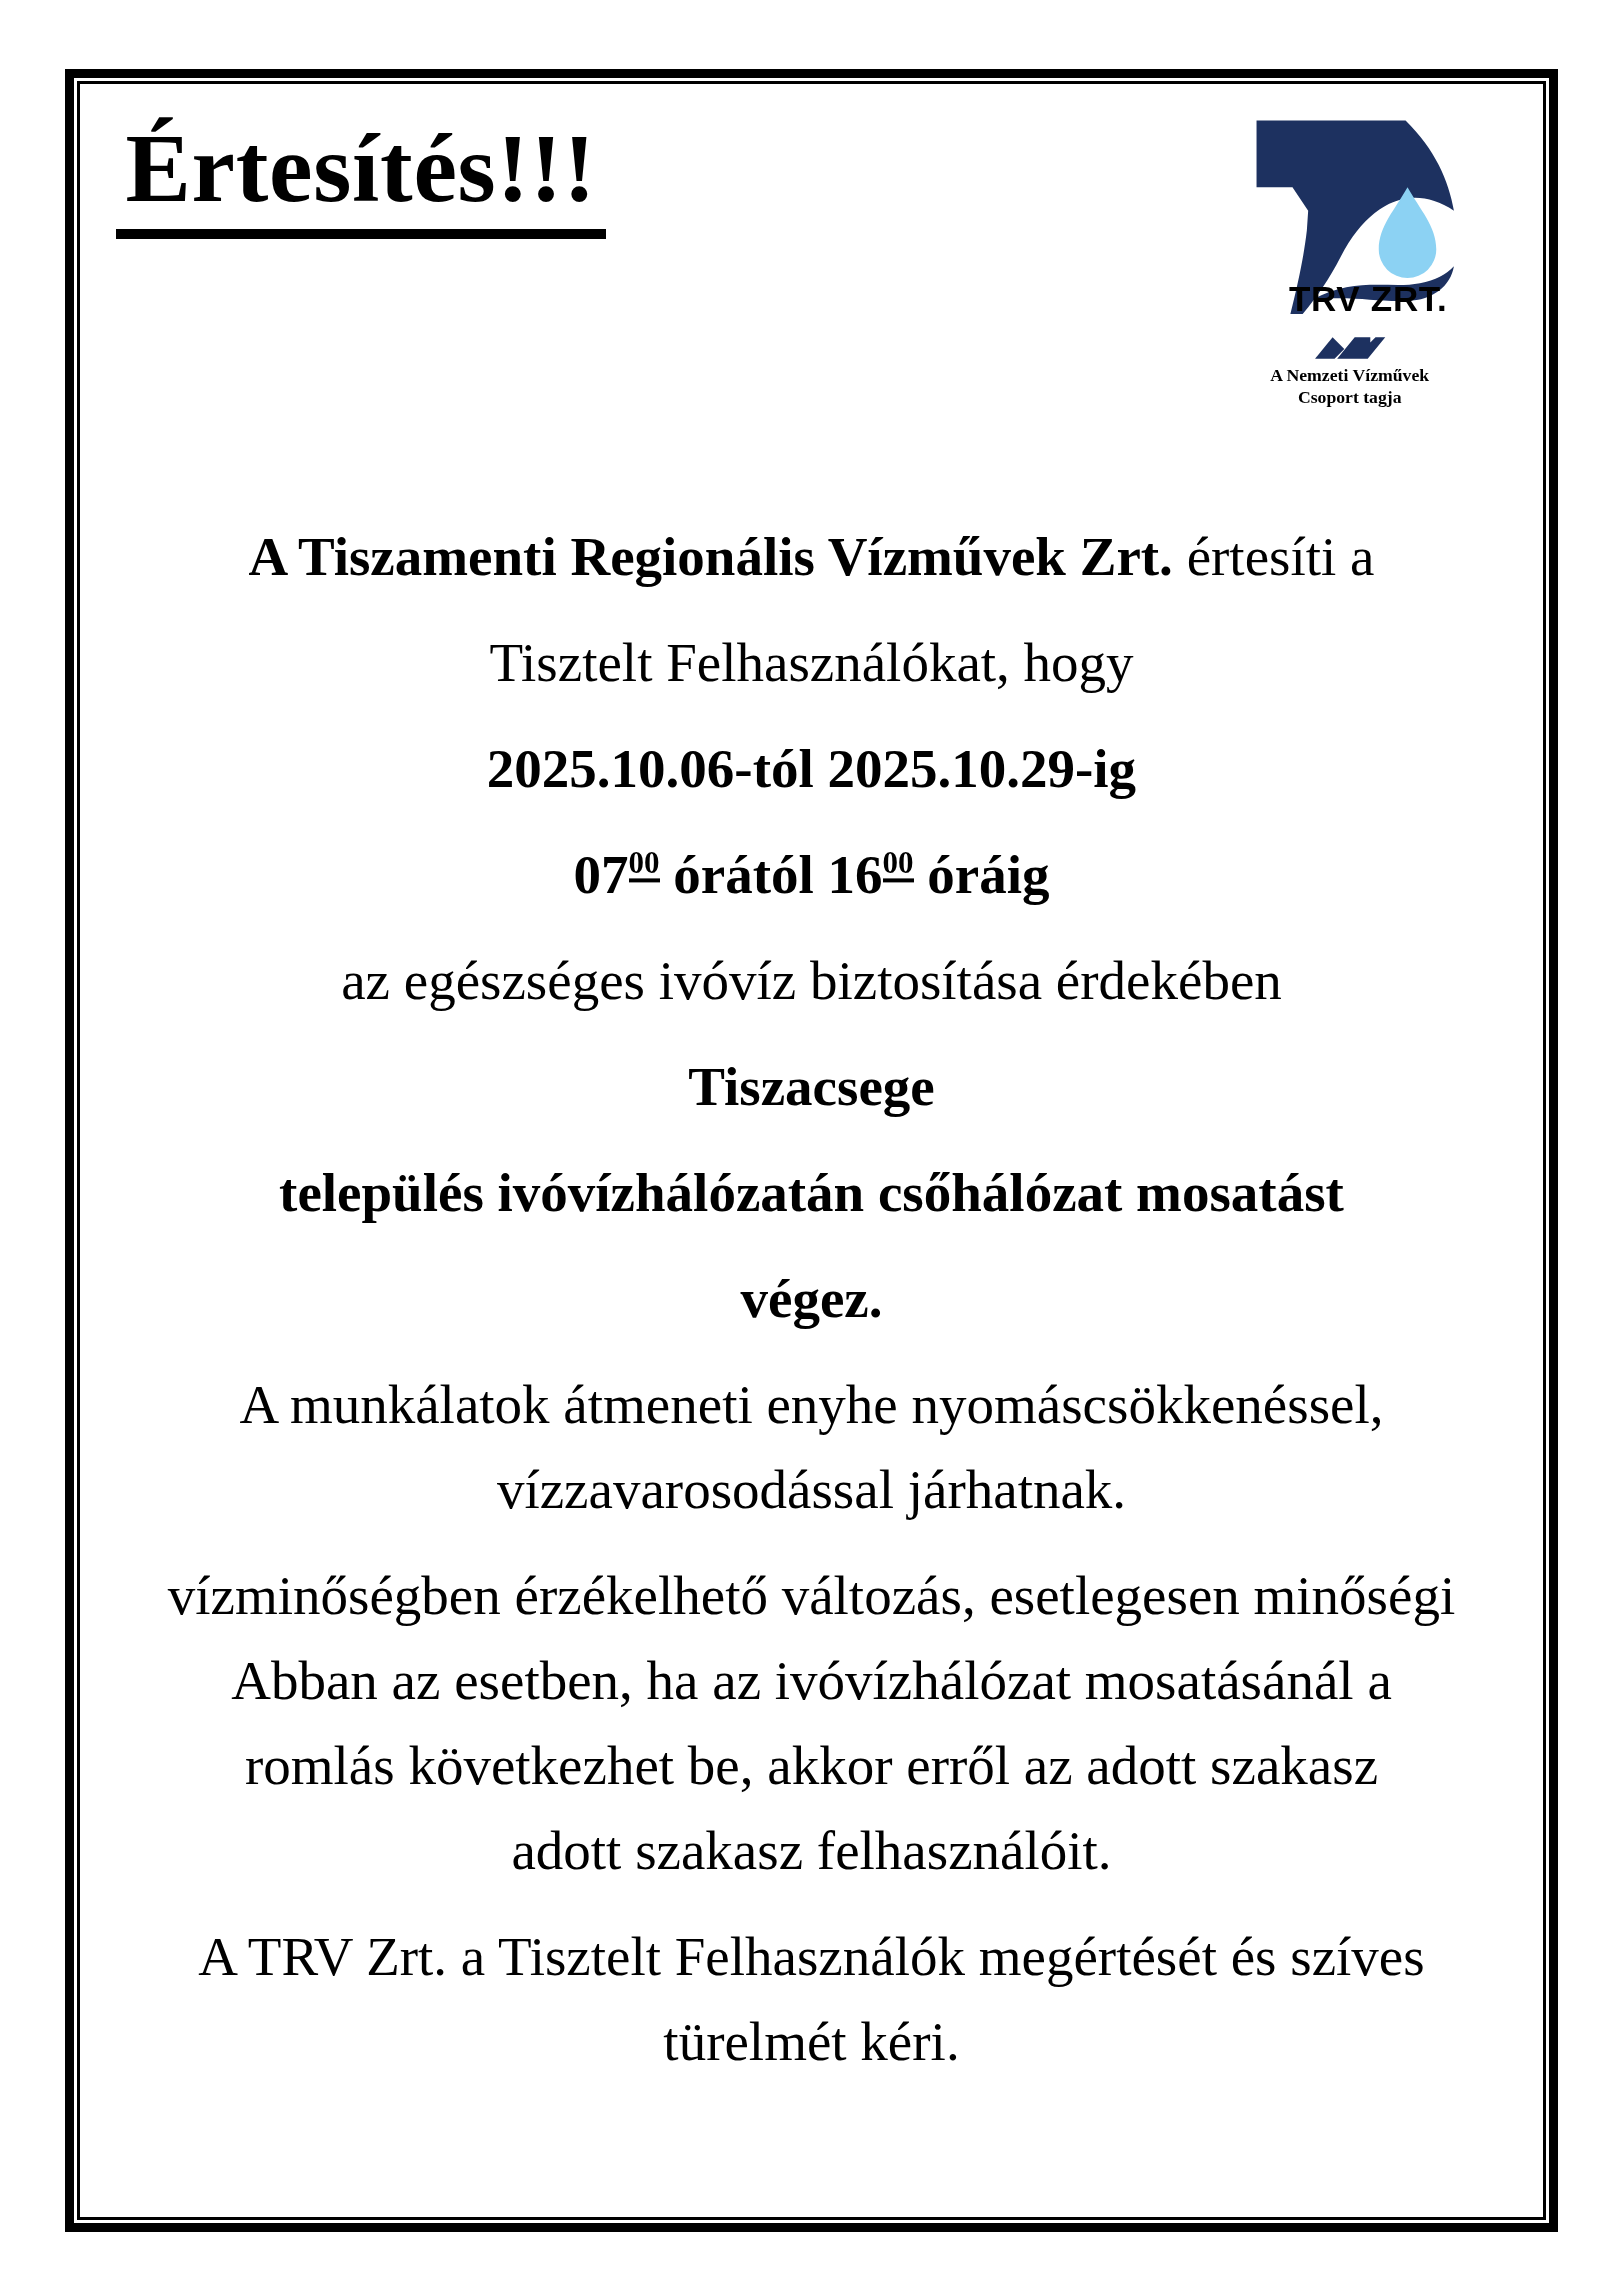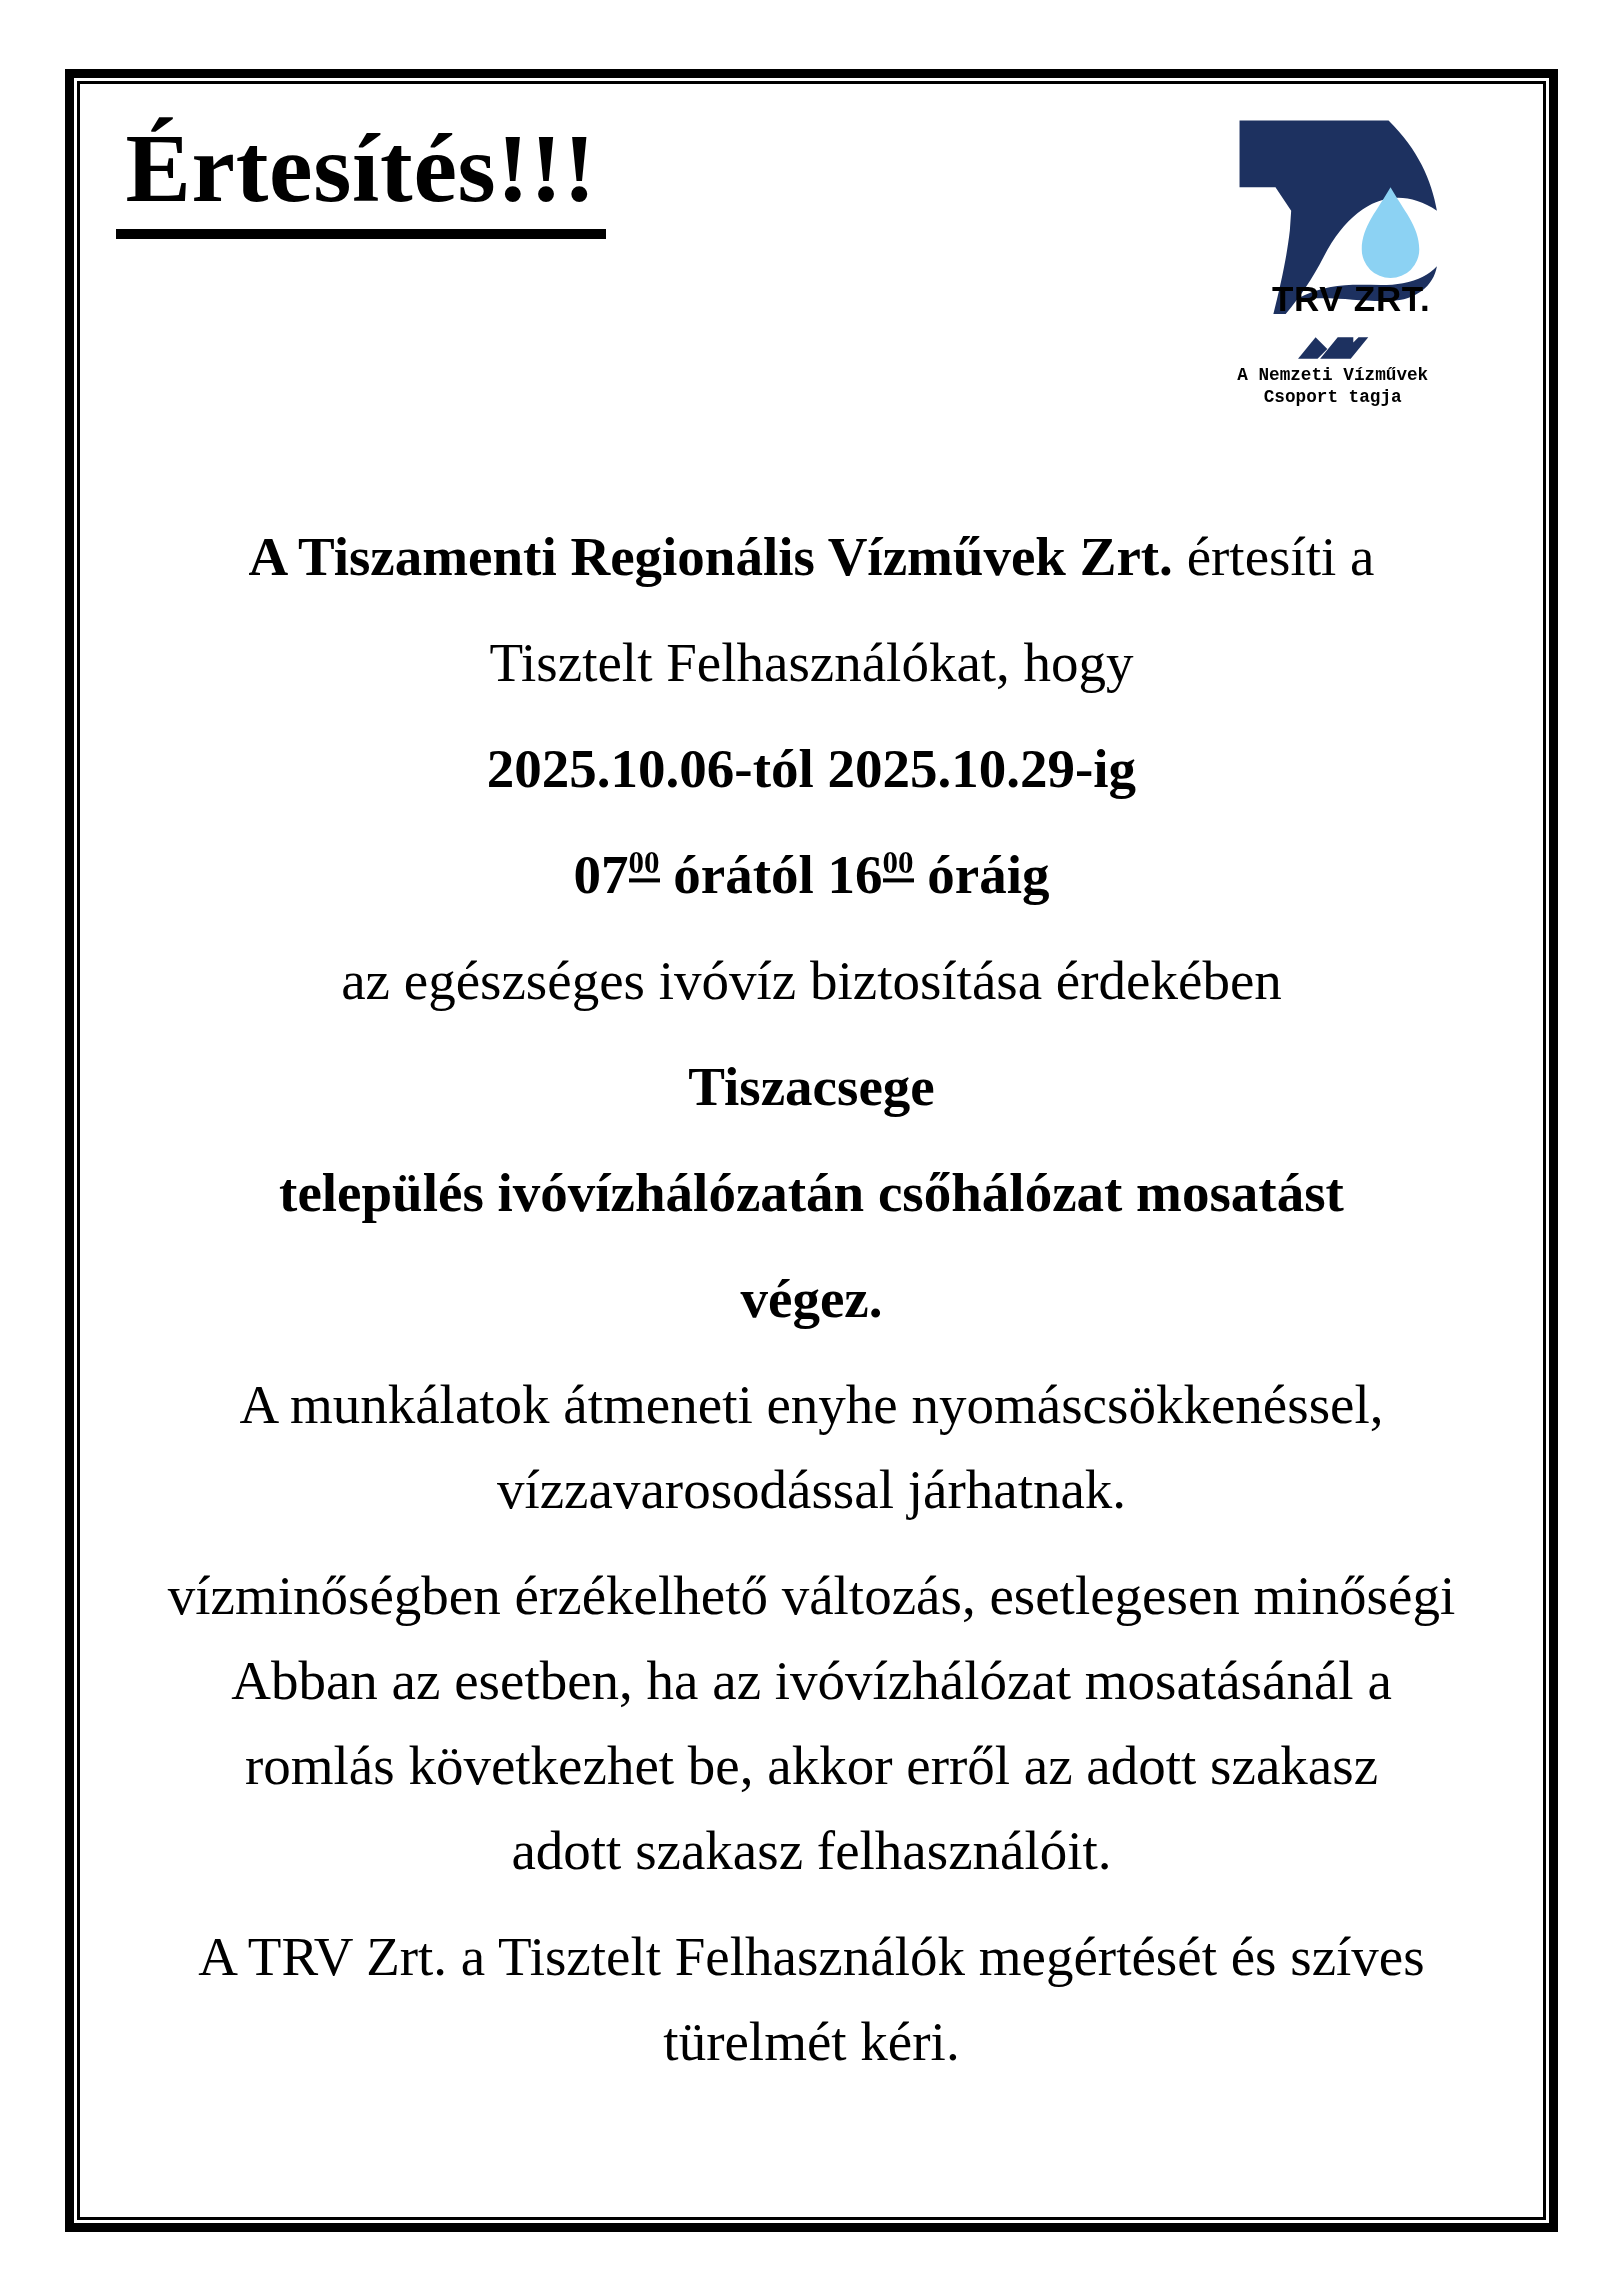"TRV ZRT." .logo { right: 95px -> 78px }
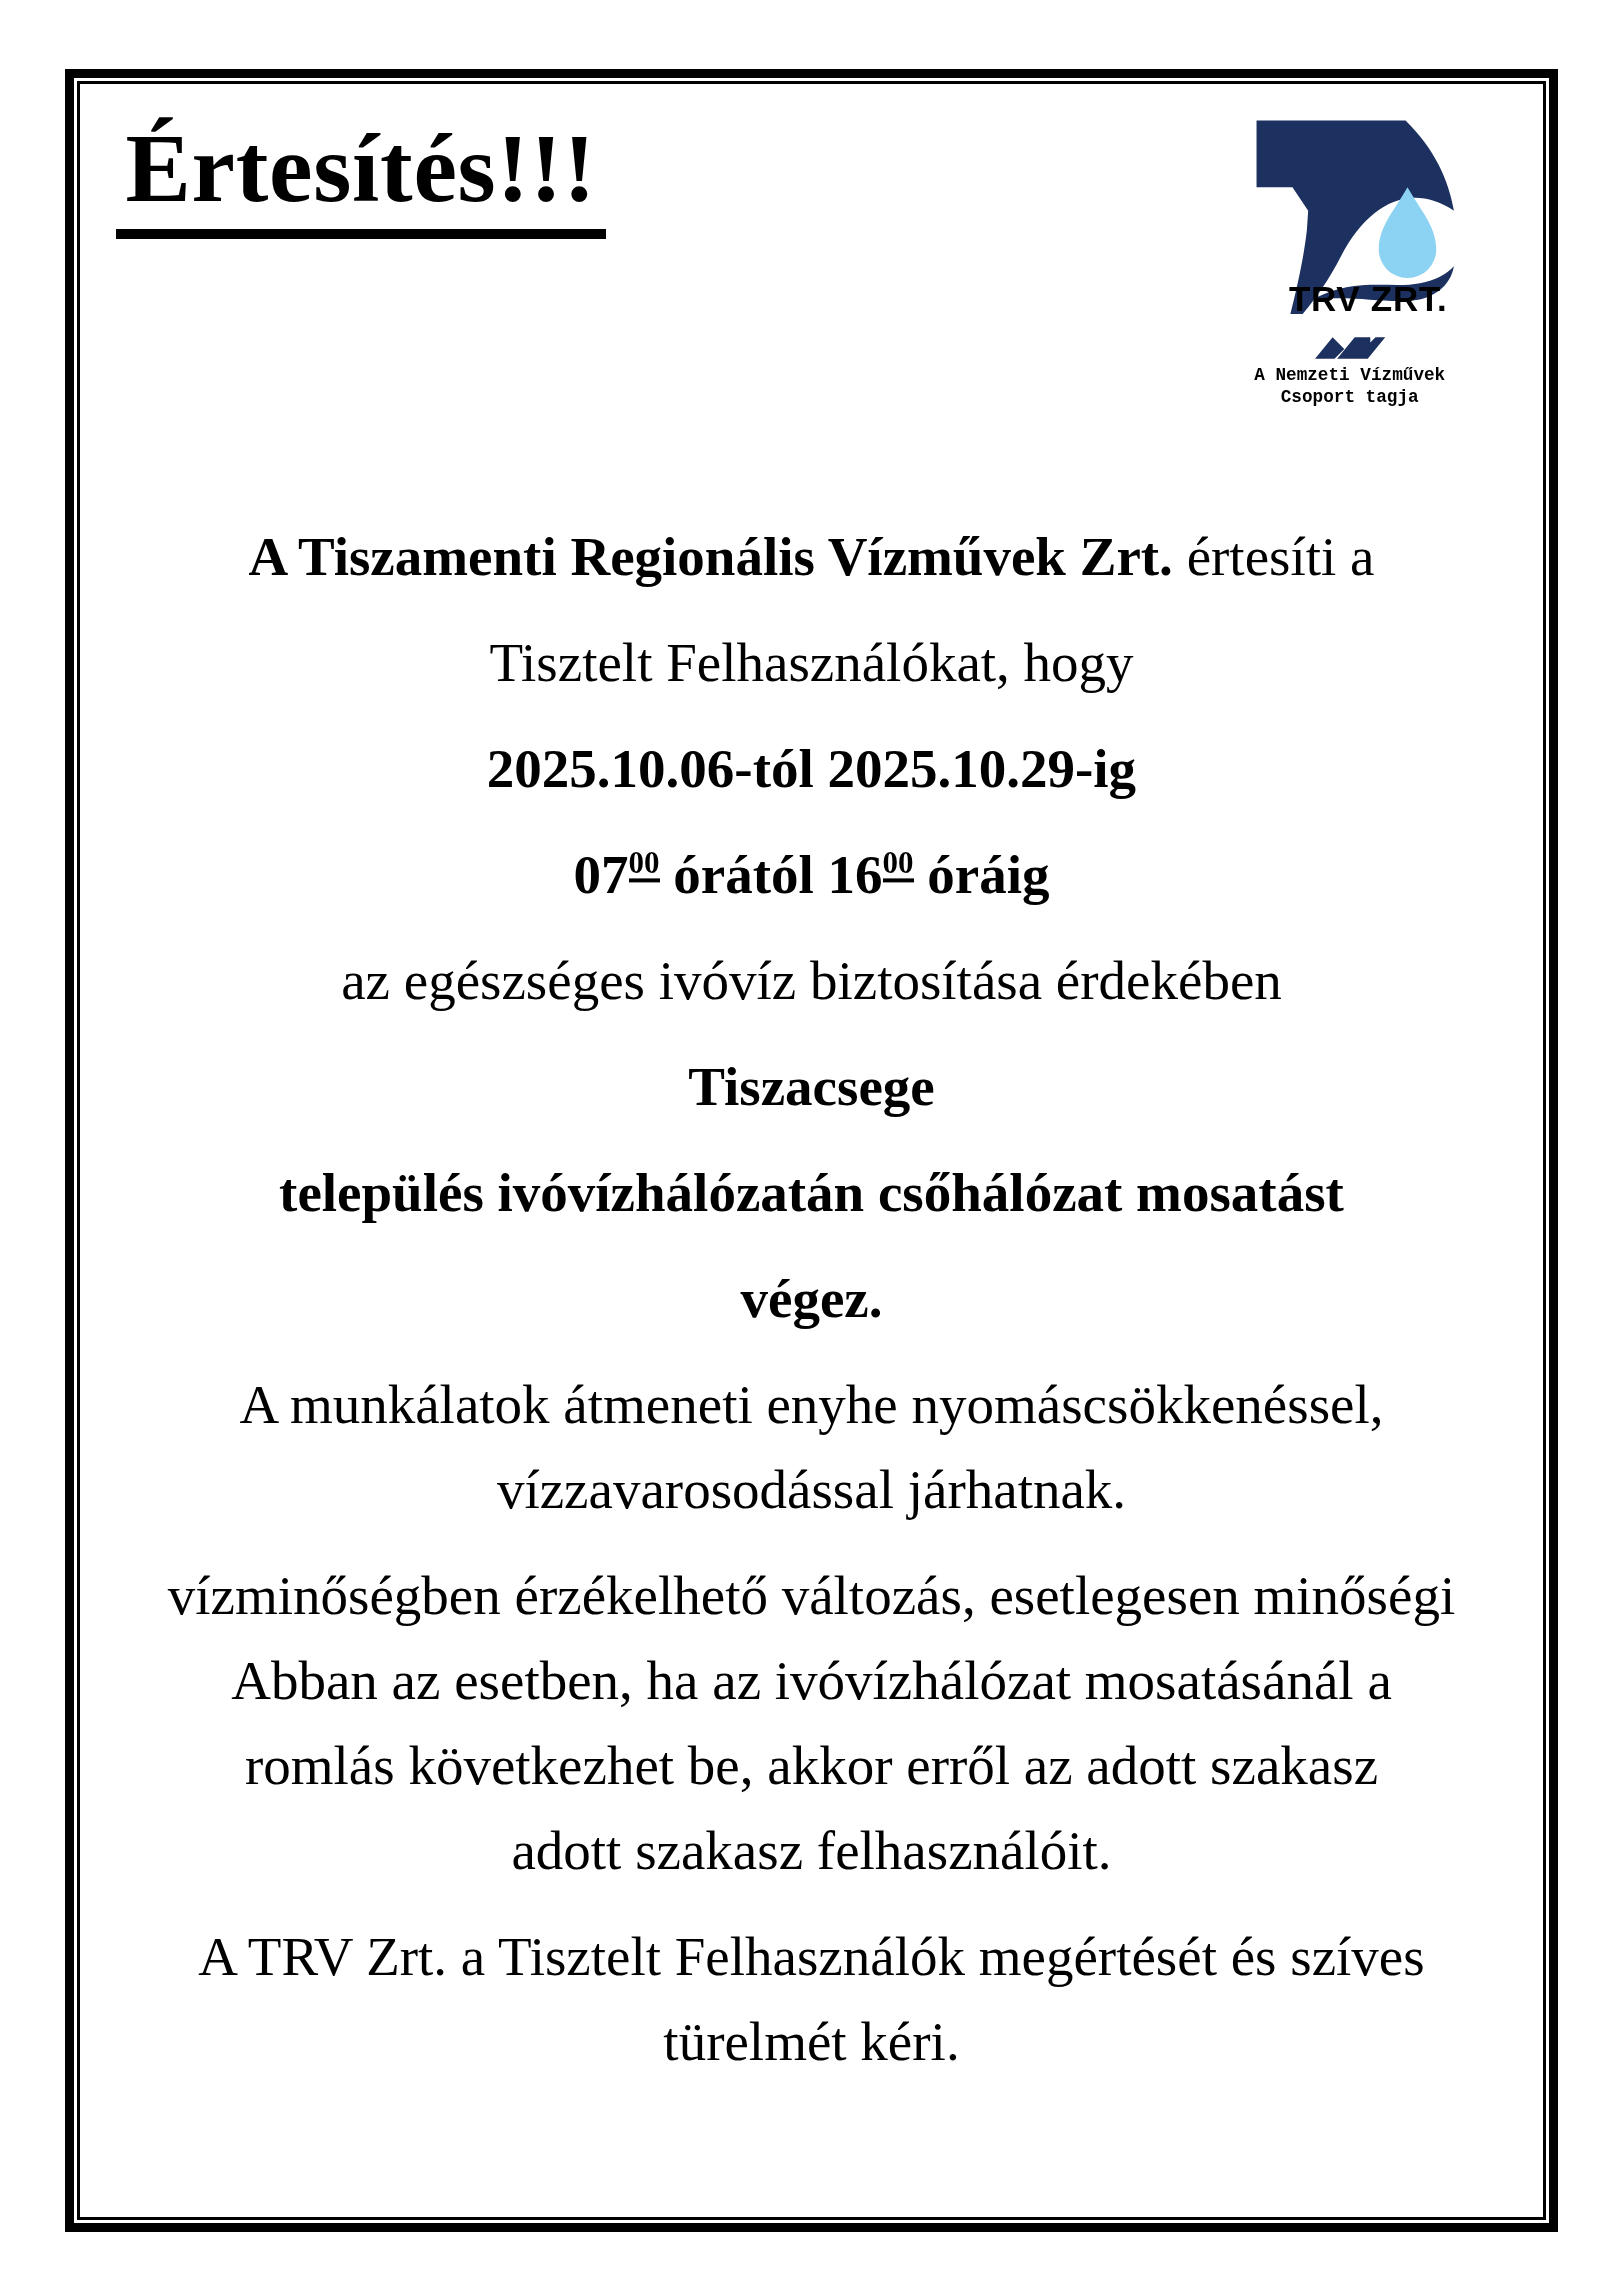"A Nemzeti Vízművek" .logo-sub { font-family: Liberation Mono, monospace -> Liberation Serif, serif }
